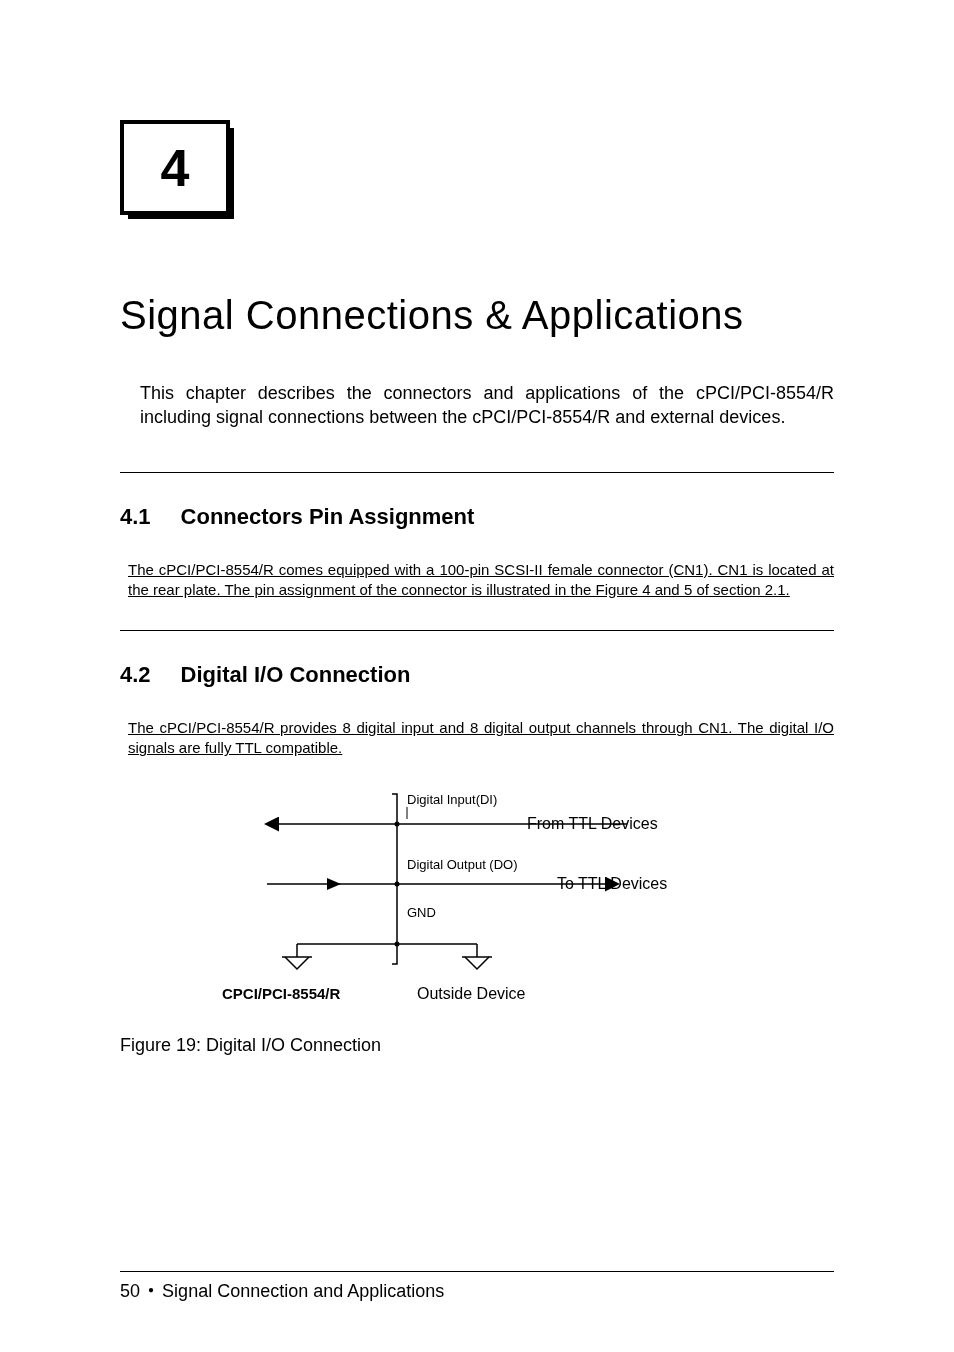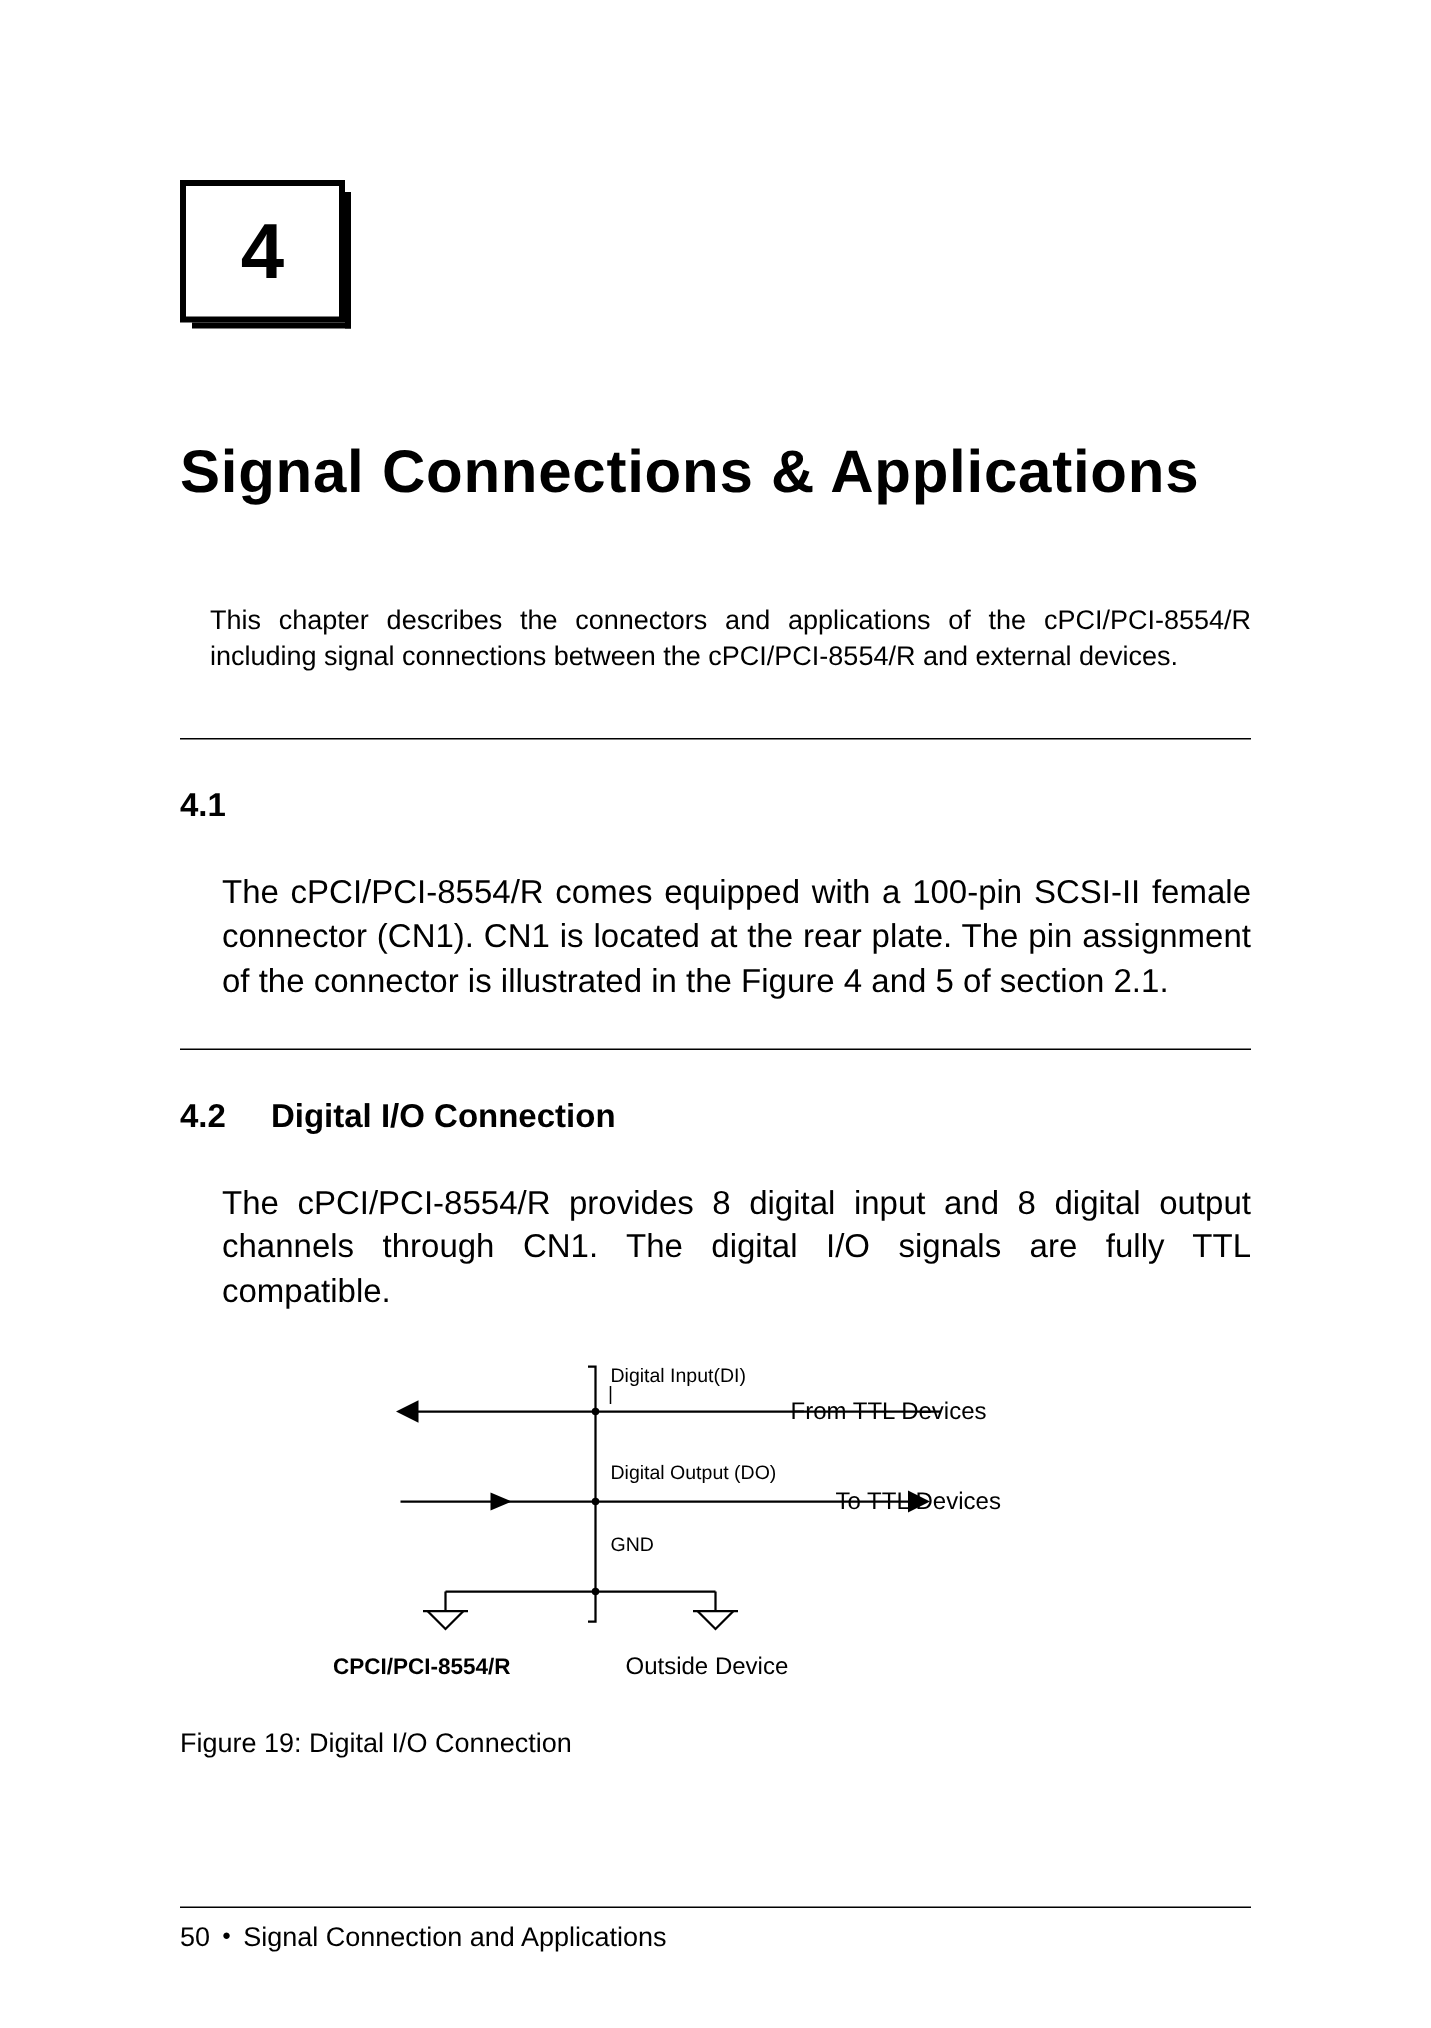"Signal Connections & Applications" .main-title { font-weight: 700 -> 400; margin-bottom: 56px -> 36px }
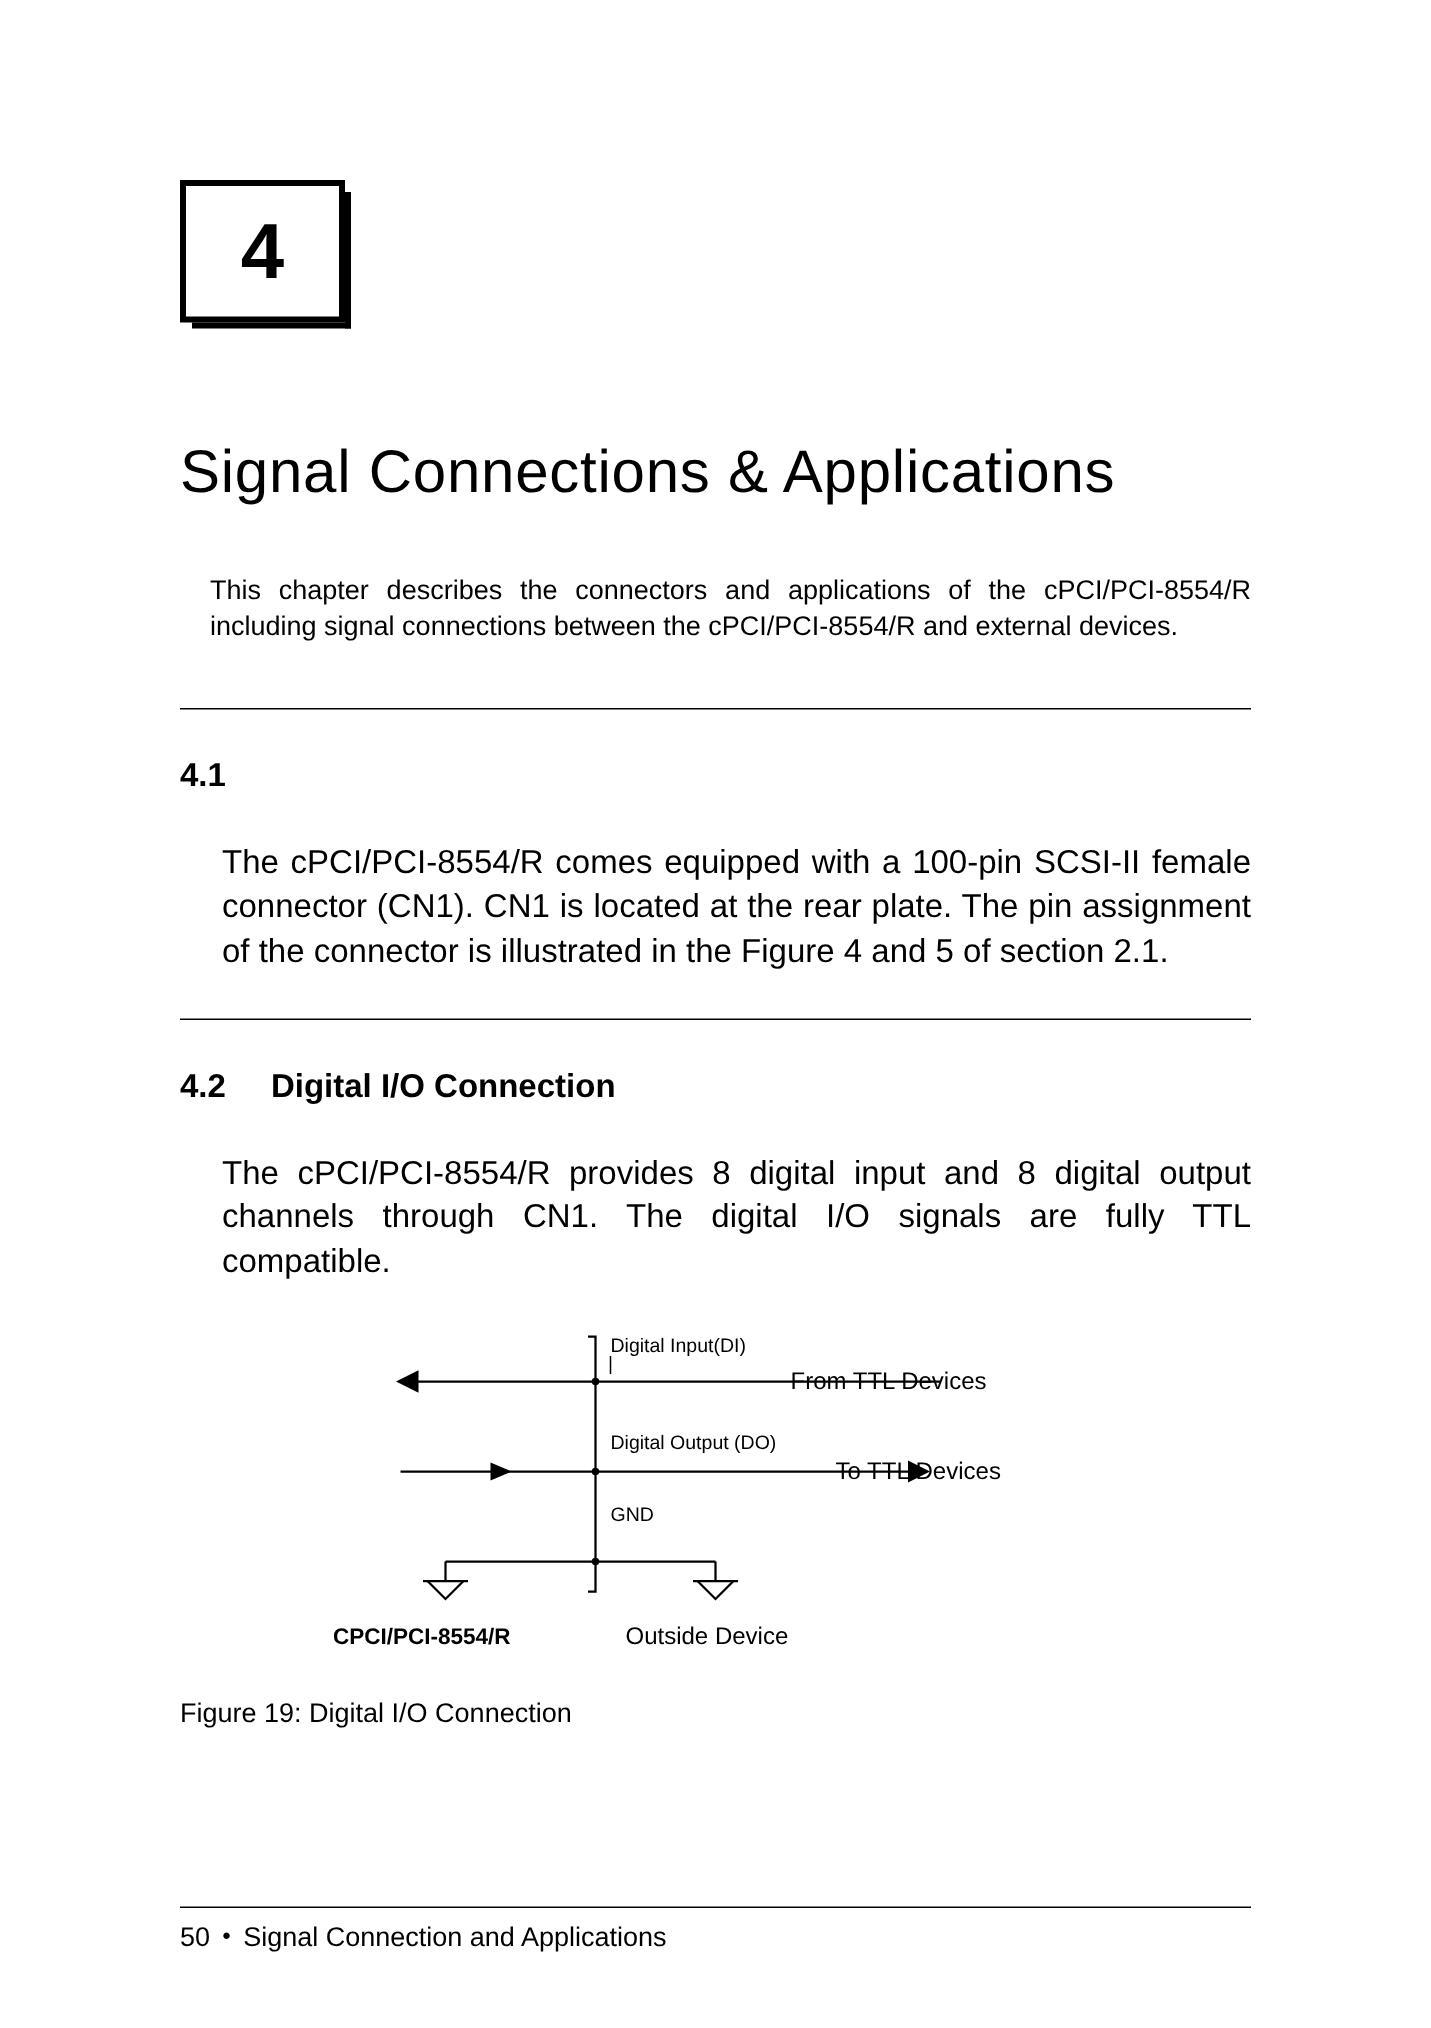"Connectors Pin Assignment" span { html: none -> <span>Connectors Pin Assignment</span> }
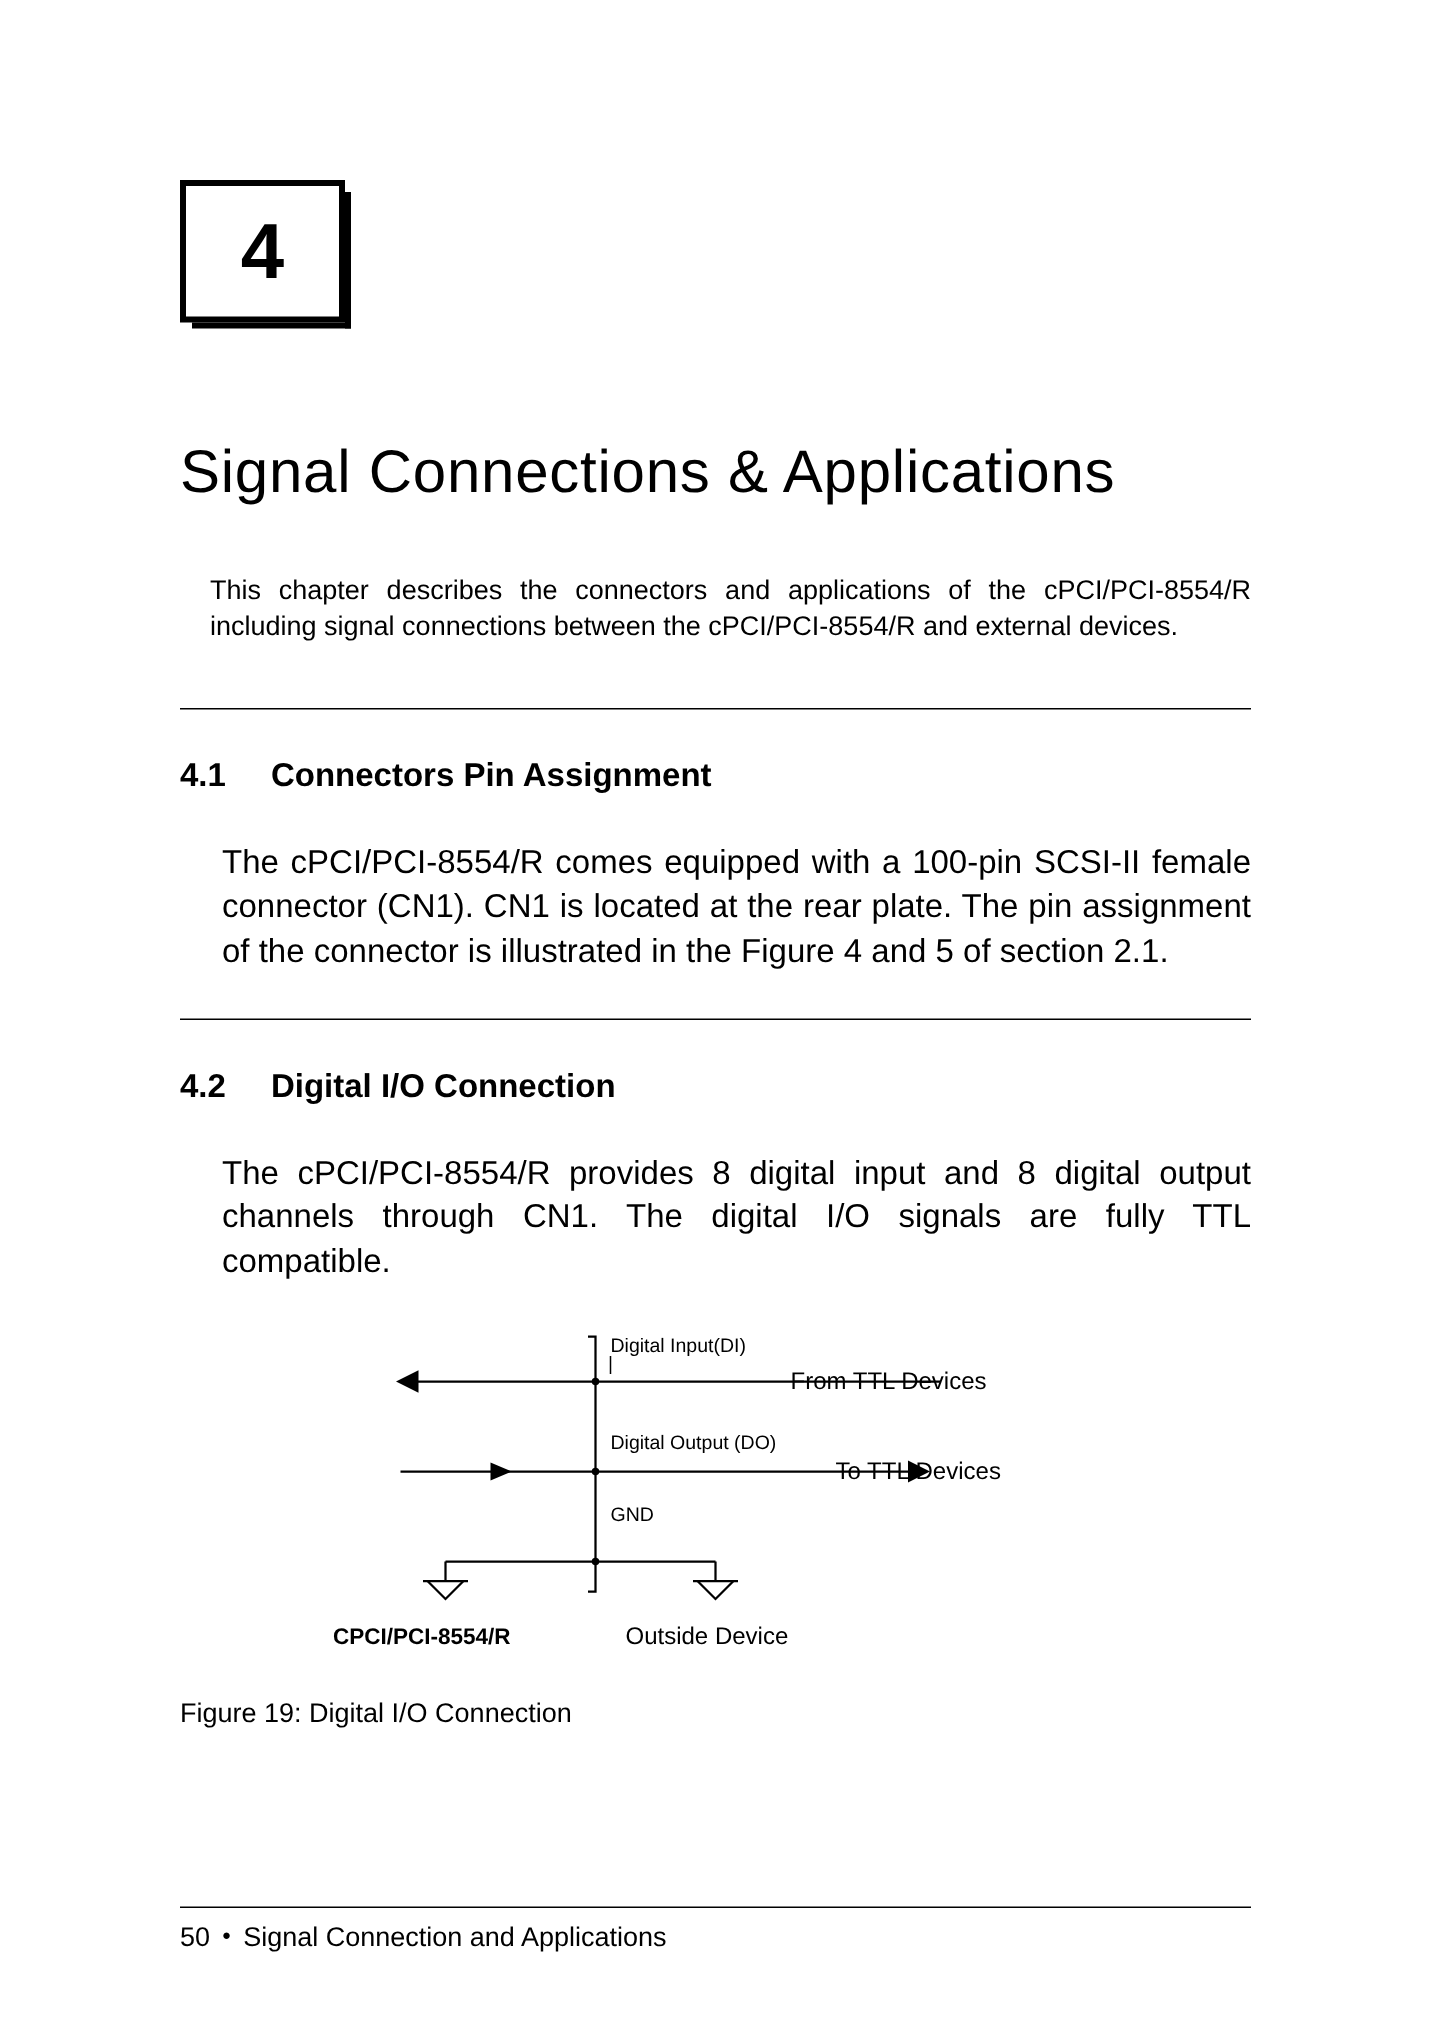"The cPCI/PCI-8554/R comes equipped with" .section-text { font-size: 22px -> 15px; margin-left: 28px -> 8px; text-decoration: none -> underline }
